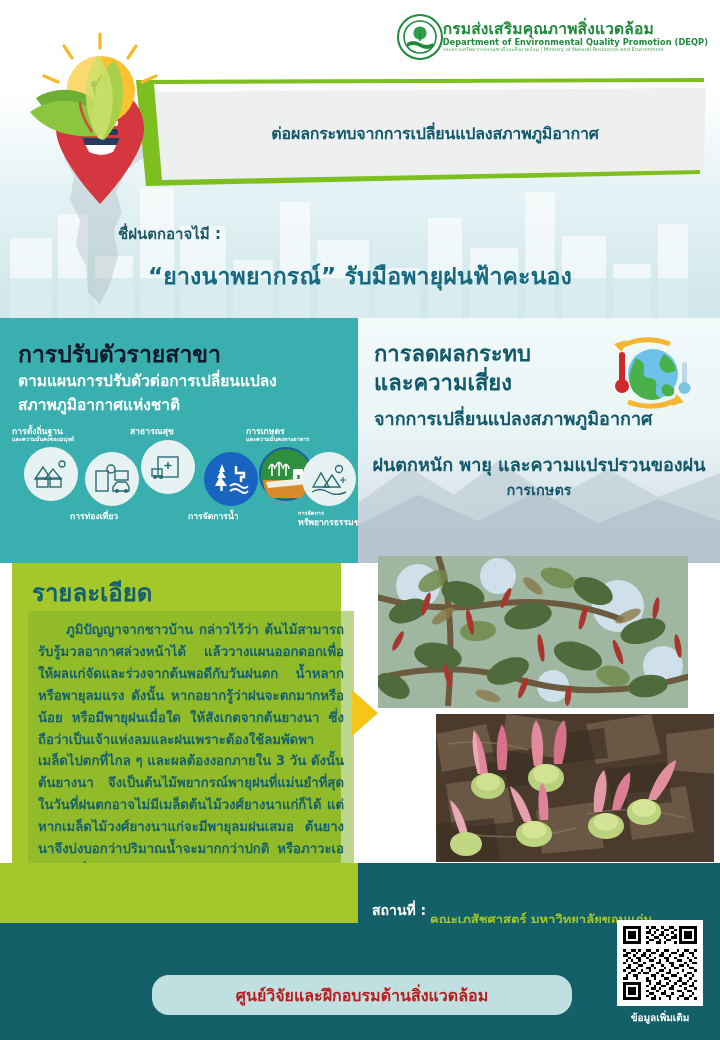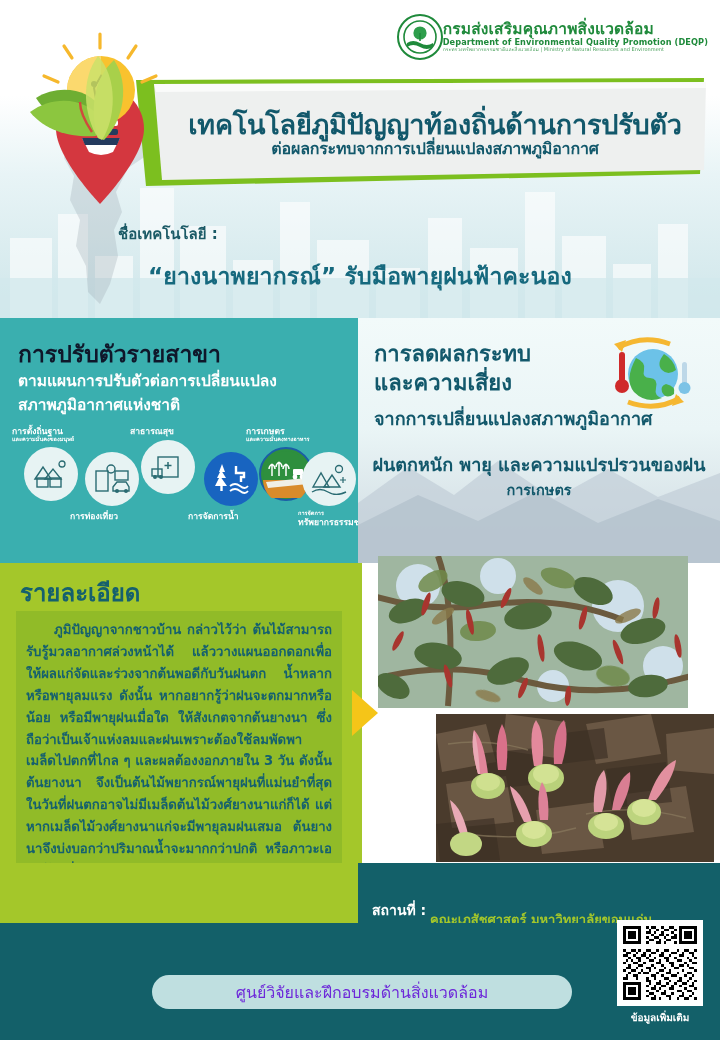"เทคโนโลยีภูมิปัญญาท้องถิ่นด้านการปรับตัว" div.banner-l1 { html: <div>เทคโนโลยีภูมิปัญญาท้องถิ่นด้านการปรับตัว</div> -> none }
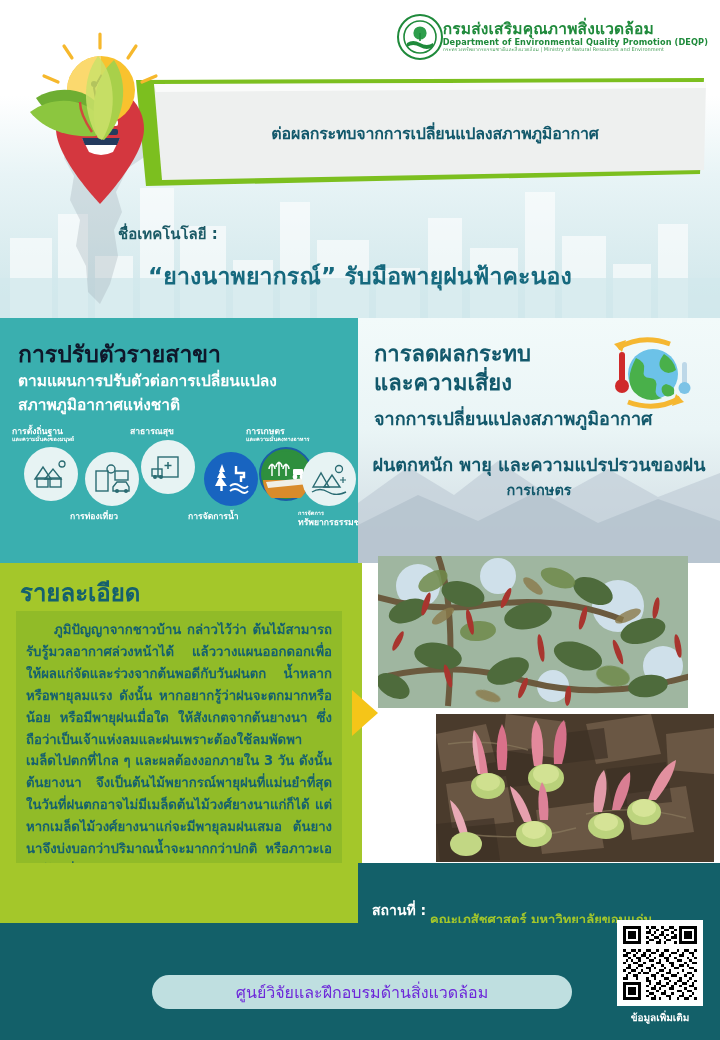"ชื่อเทคโนโลยี :" div.tech-label { text: ชื่อเทคโนโลยี -> ชื่ฝนตกอาจไมี }
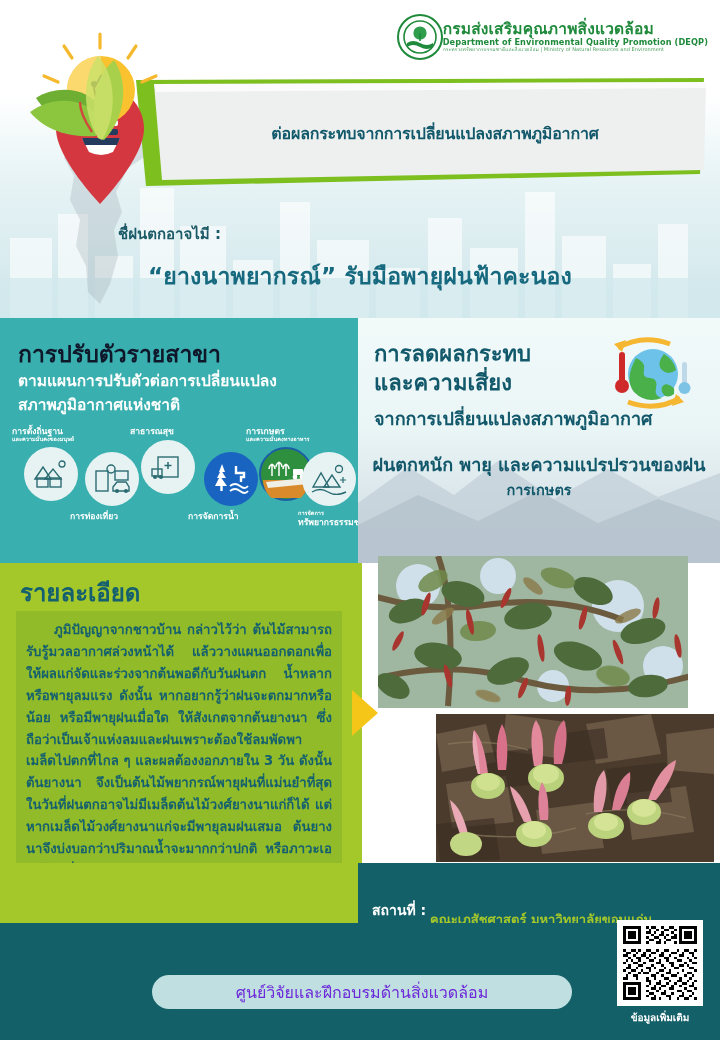"รายละเอียด" .details { left: 0 -> 12px; width: 362px -> 329px }
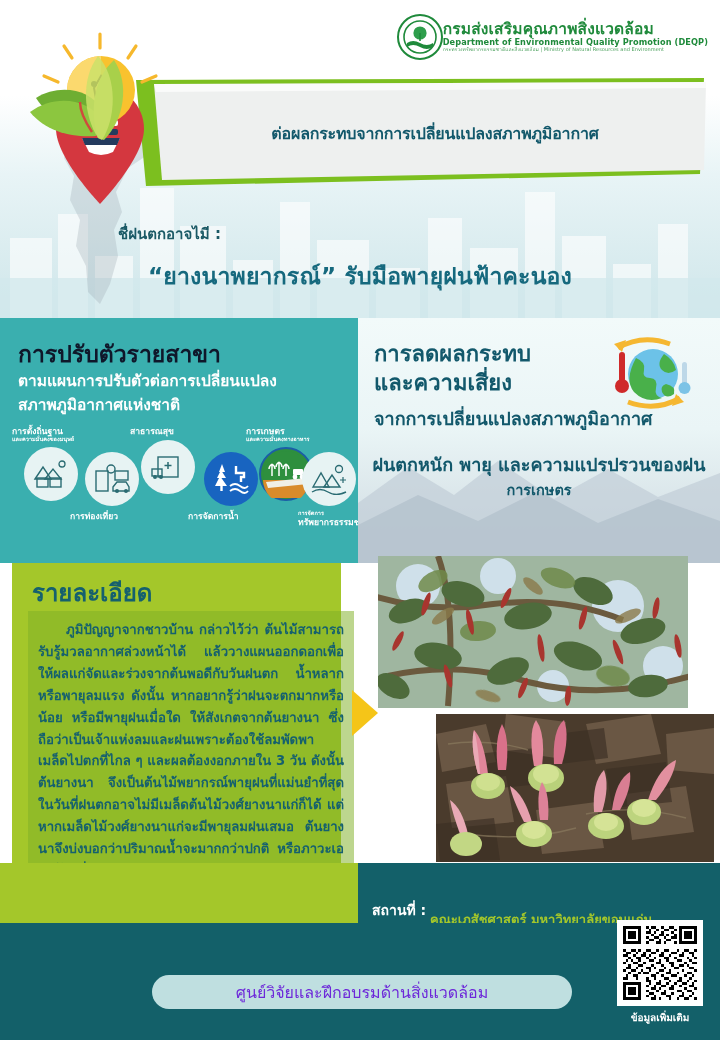"ศูนย์วิจัยและฝึกอบรมด้านสิ่งแวดล้อม" .footer-pill { color: #6d28d9 -> #b91c1c; font-weight: normal -> bold; height: 34px -> 40px }
